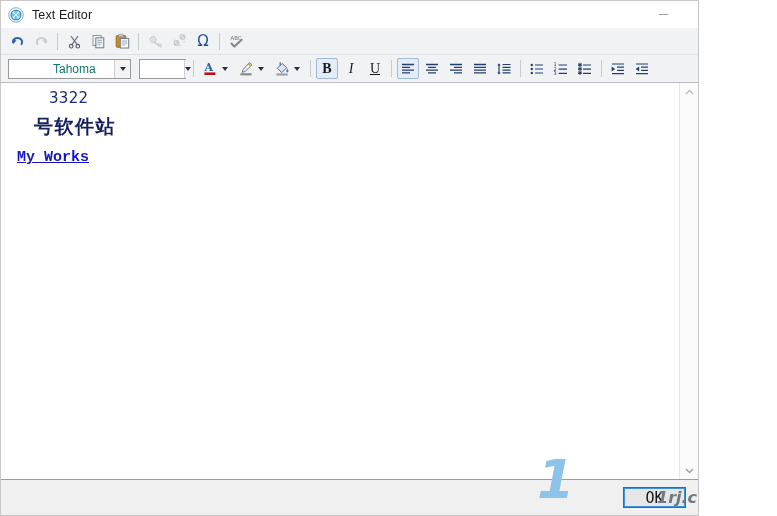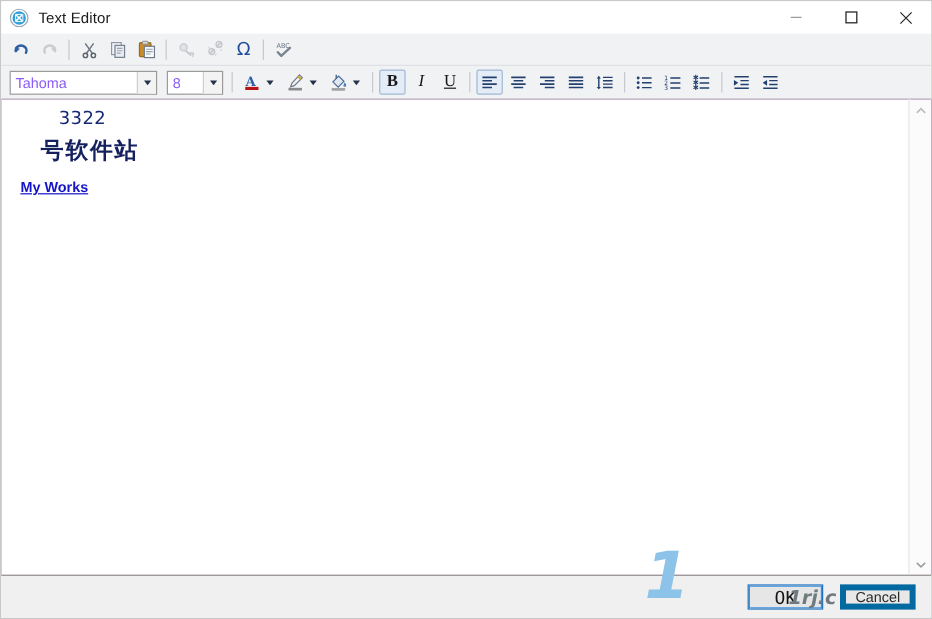"Text Editor" .app { width: 777px -> 699px }
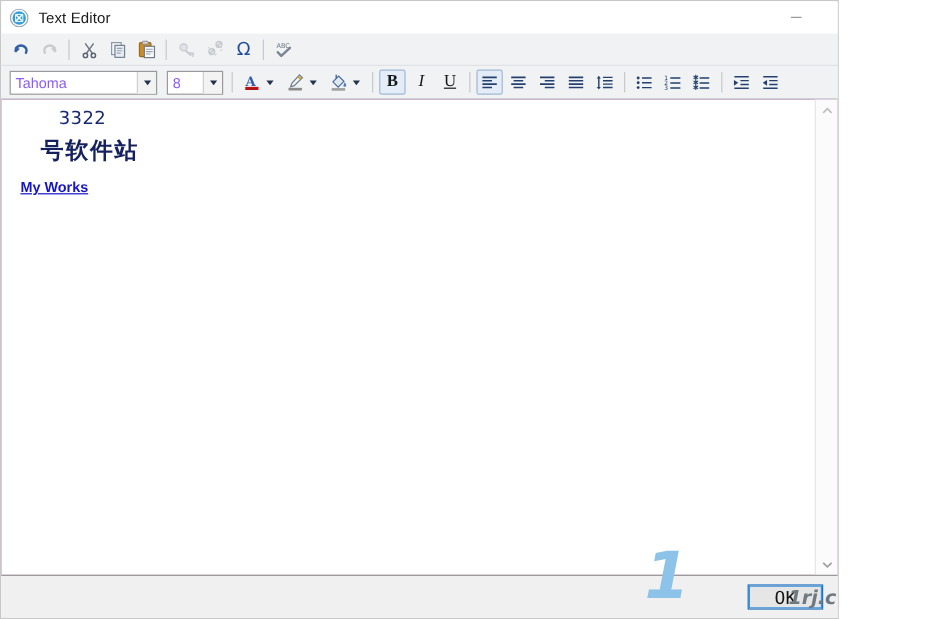"Tahoma" .combo .val { color: #8b5cf6 -> #0f766e; margin-left: none -> 40px }
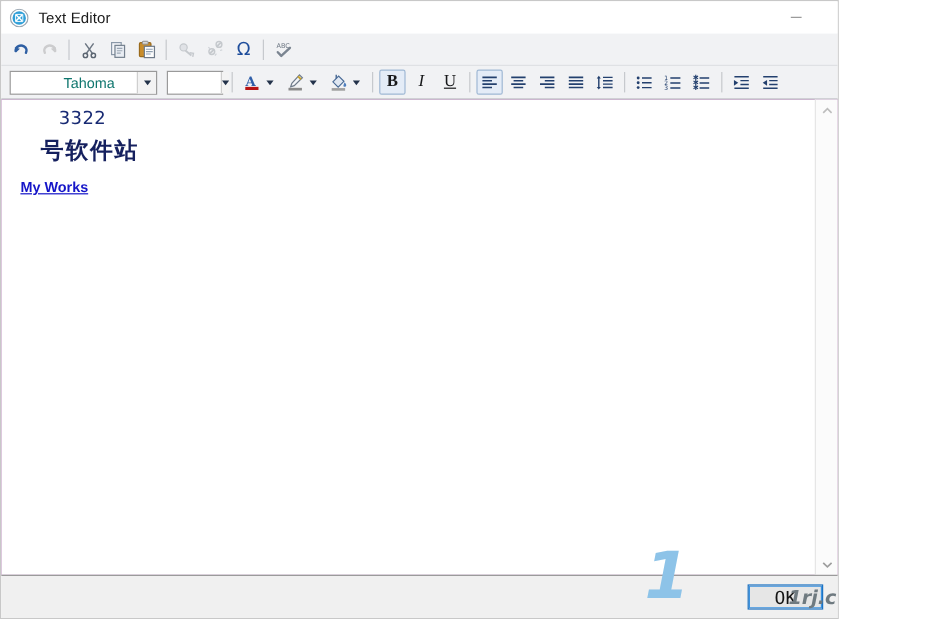"3322" .editor-wrap { background: #701a75 -> #f0abfc }
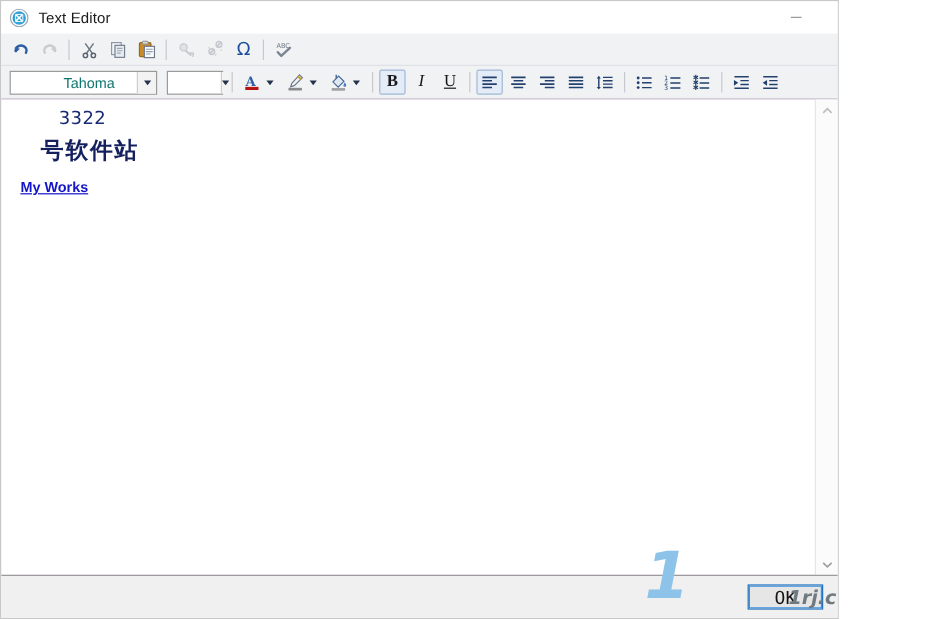"My Works" .doclink { font-family: Liberation Sans, sans-serif -> Liberation Mono, monospace; font-size: 12px -> 15px }
